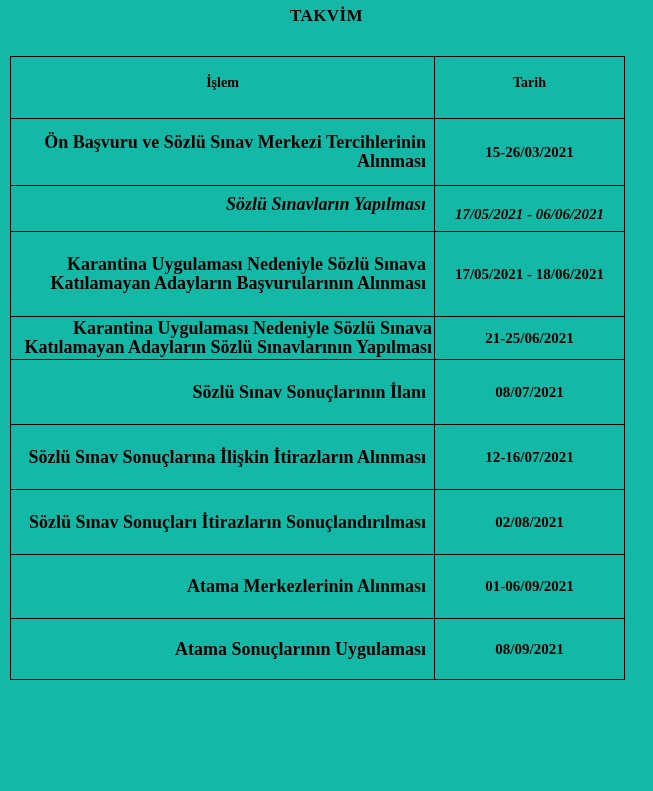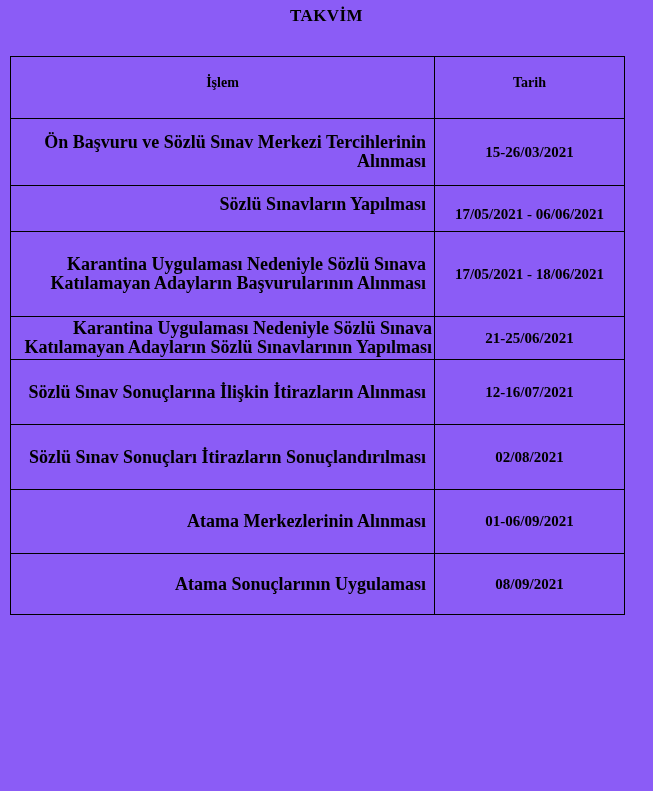"TAKVİM" .page { background: #8b5cf6 -> #14b8a6 }
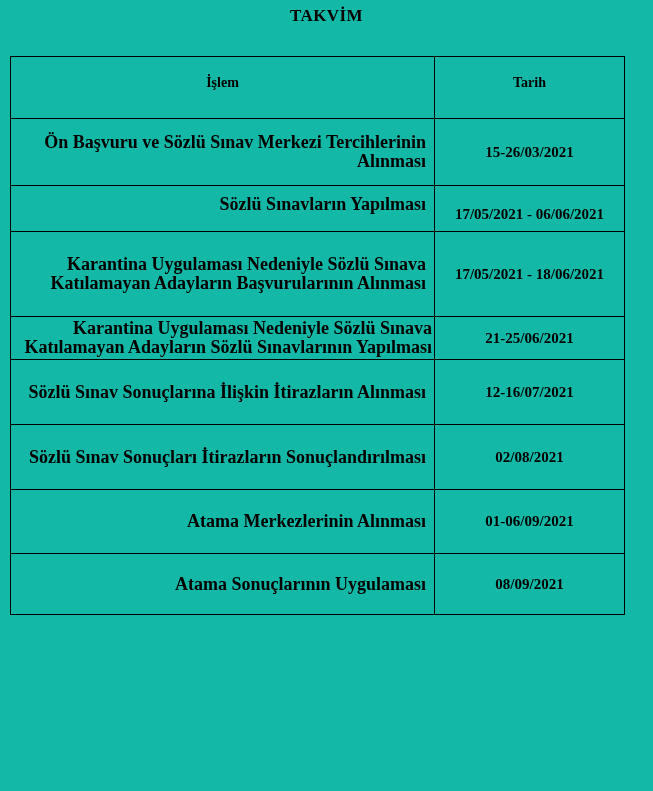"Sözlü Sınavların Yapılması" tr.r3 { font-style: none -> italic }
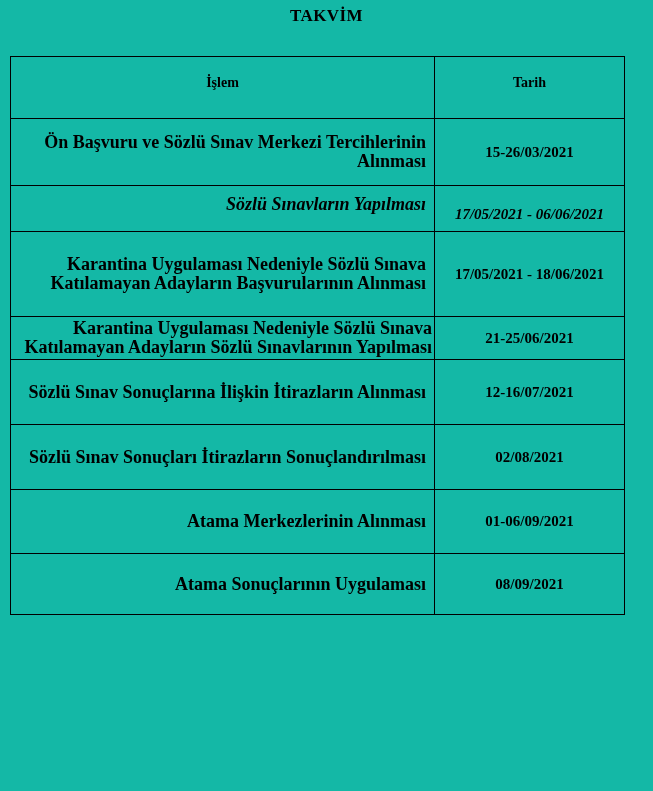"Sözlü Sınav Sonuçlarının İlanı" tr.r6 { html: none -> <tr> <td>Sözlü Sınav Sonuçlarının İlanı</td> <td>08/07/2021</td> </tr> }
